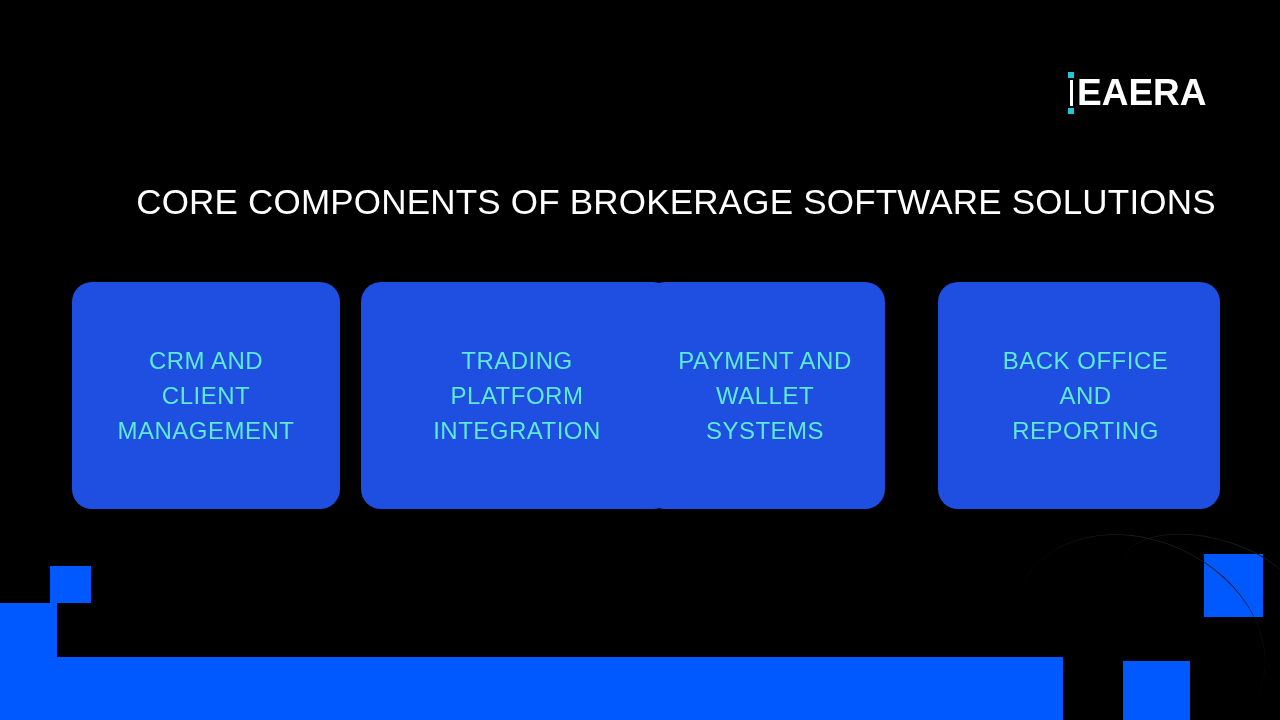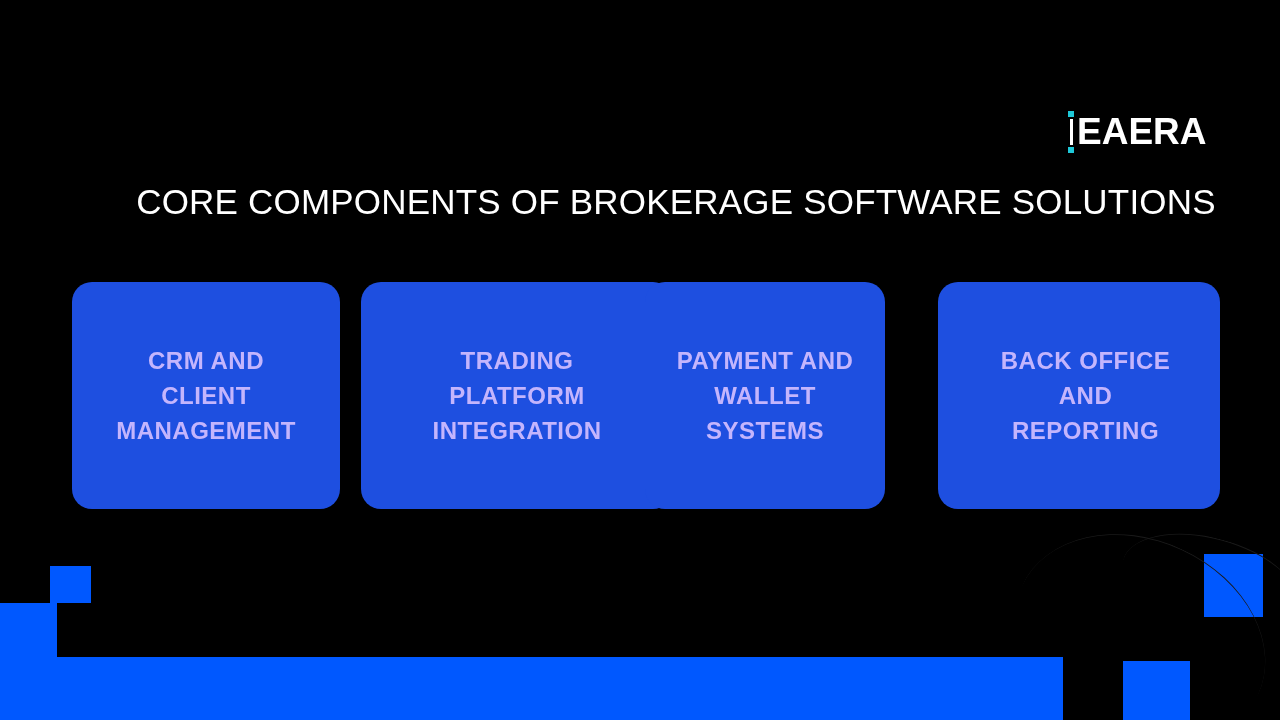"EAERA" .logo { margin-top: 39px -> none }
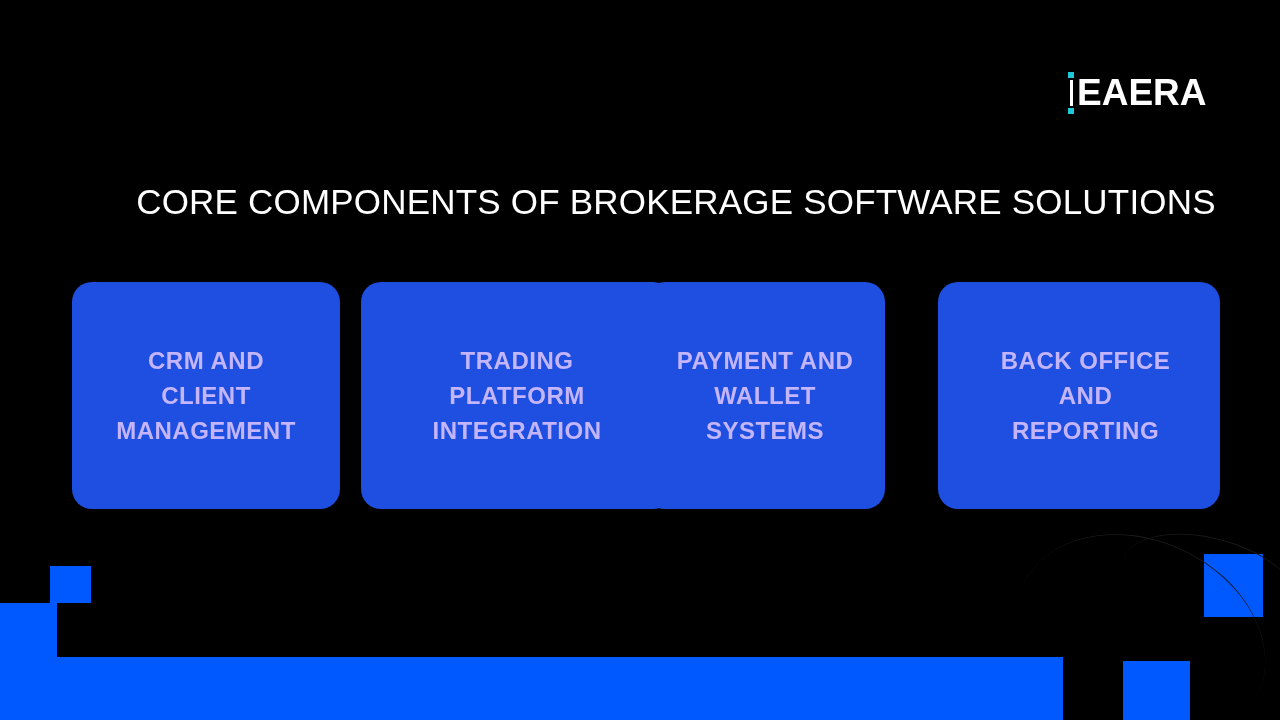"CRM AND" .card-label { color: #c4b5fd -> #5eead4; font-weight: 700 -> 400 }
